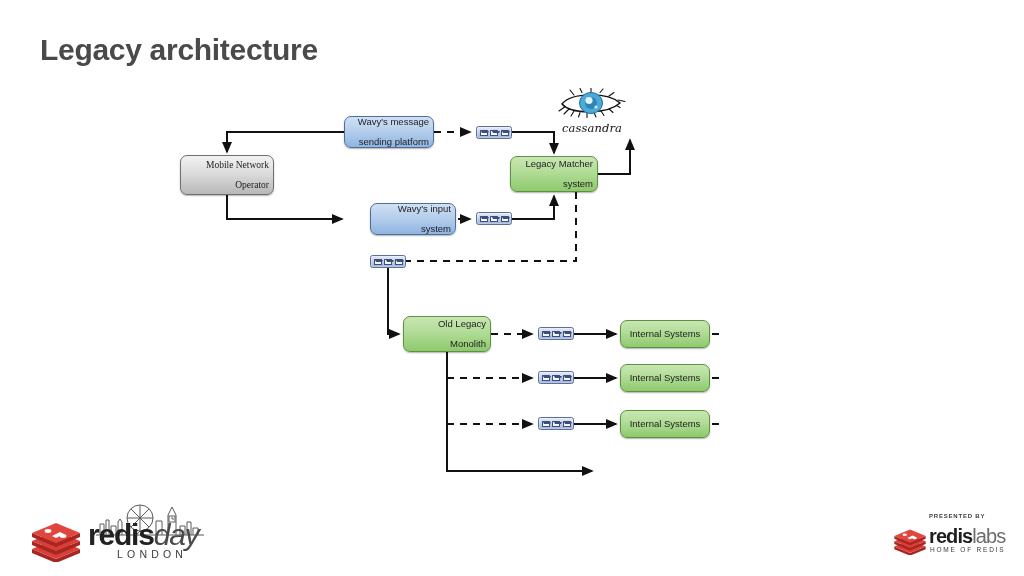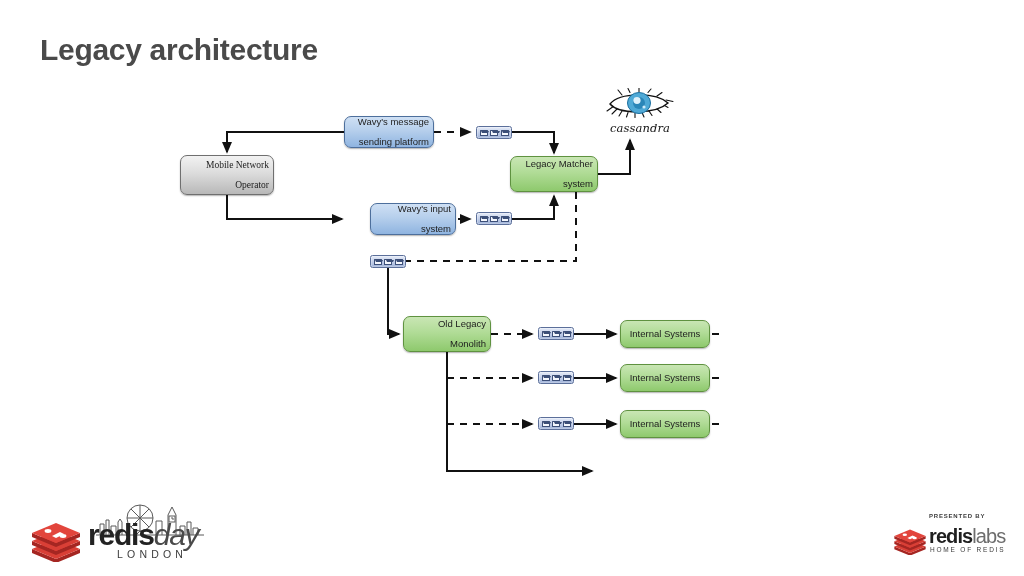"cassandra" #cassandra { left: 604px -> 556px }
